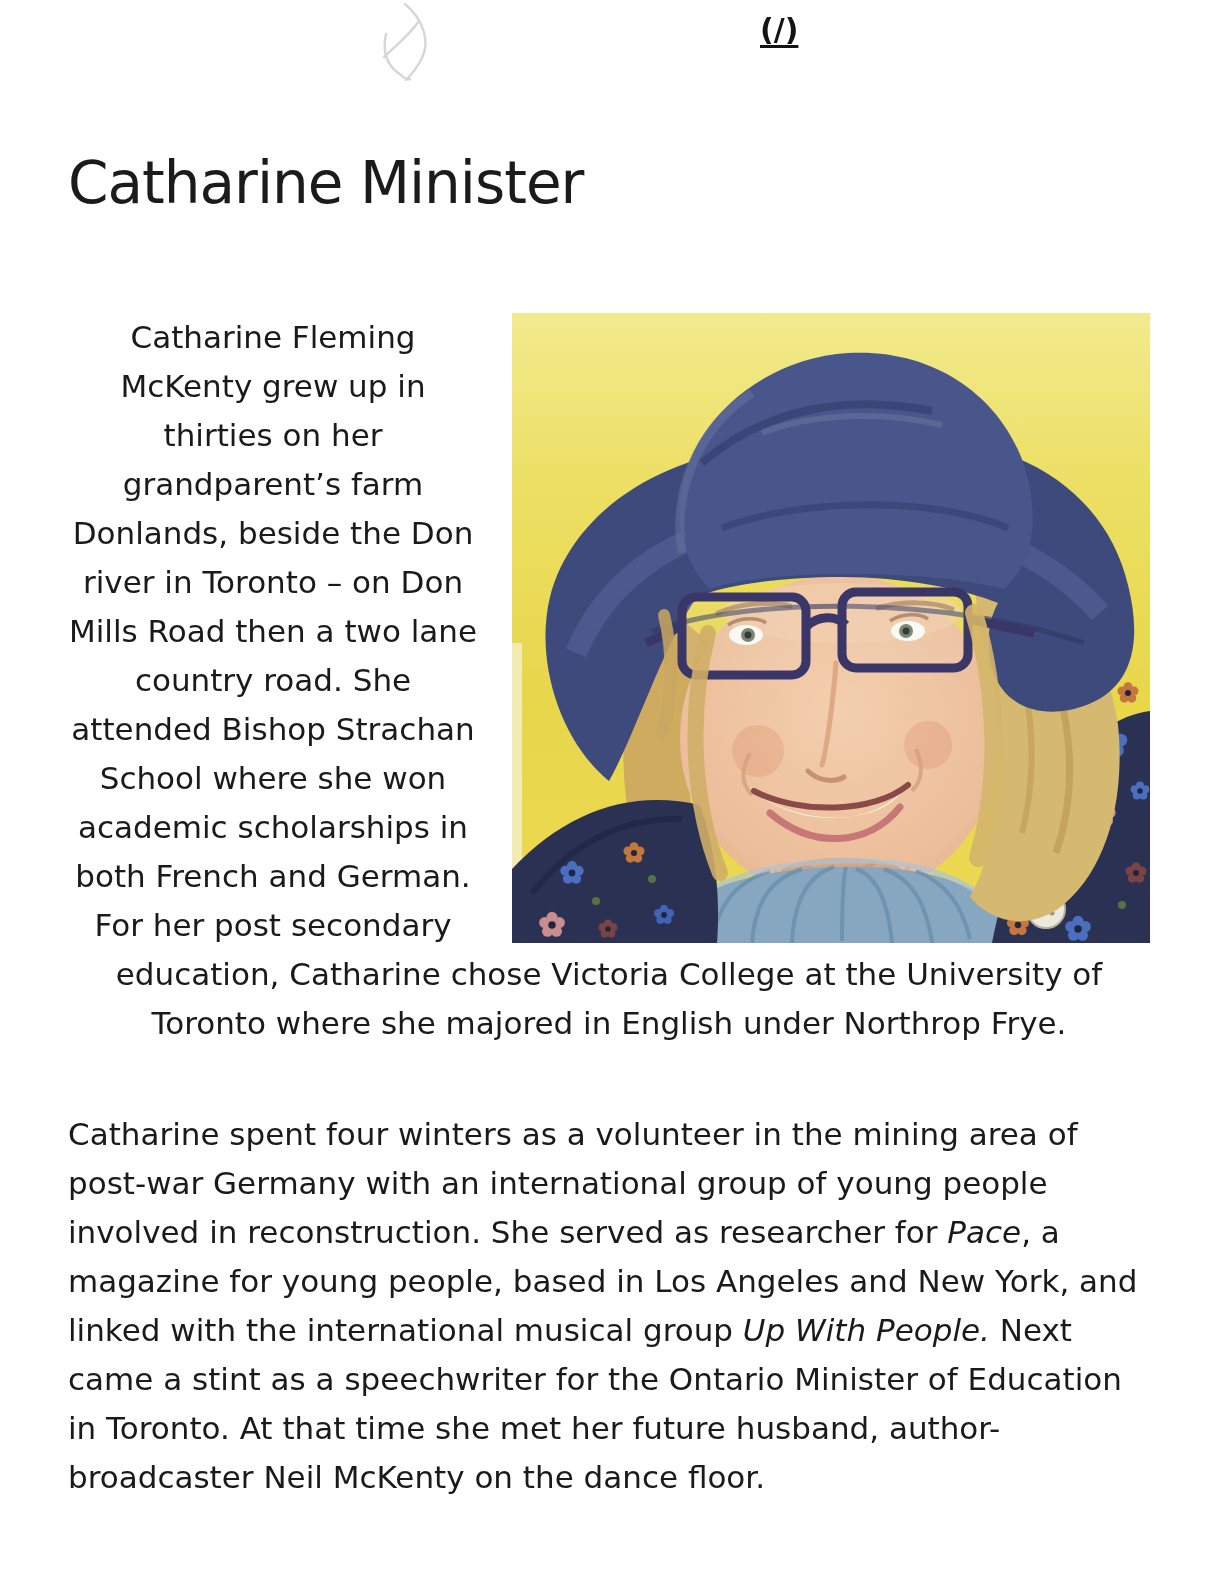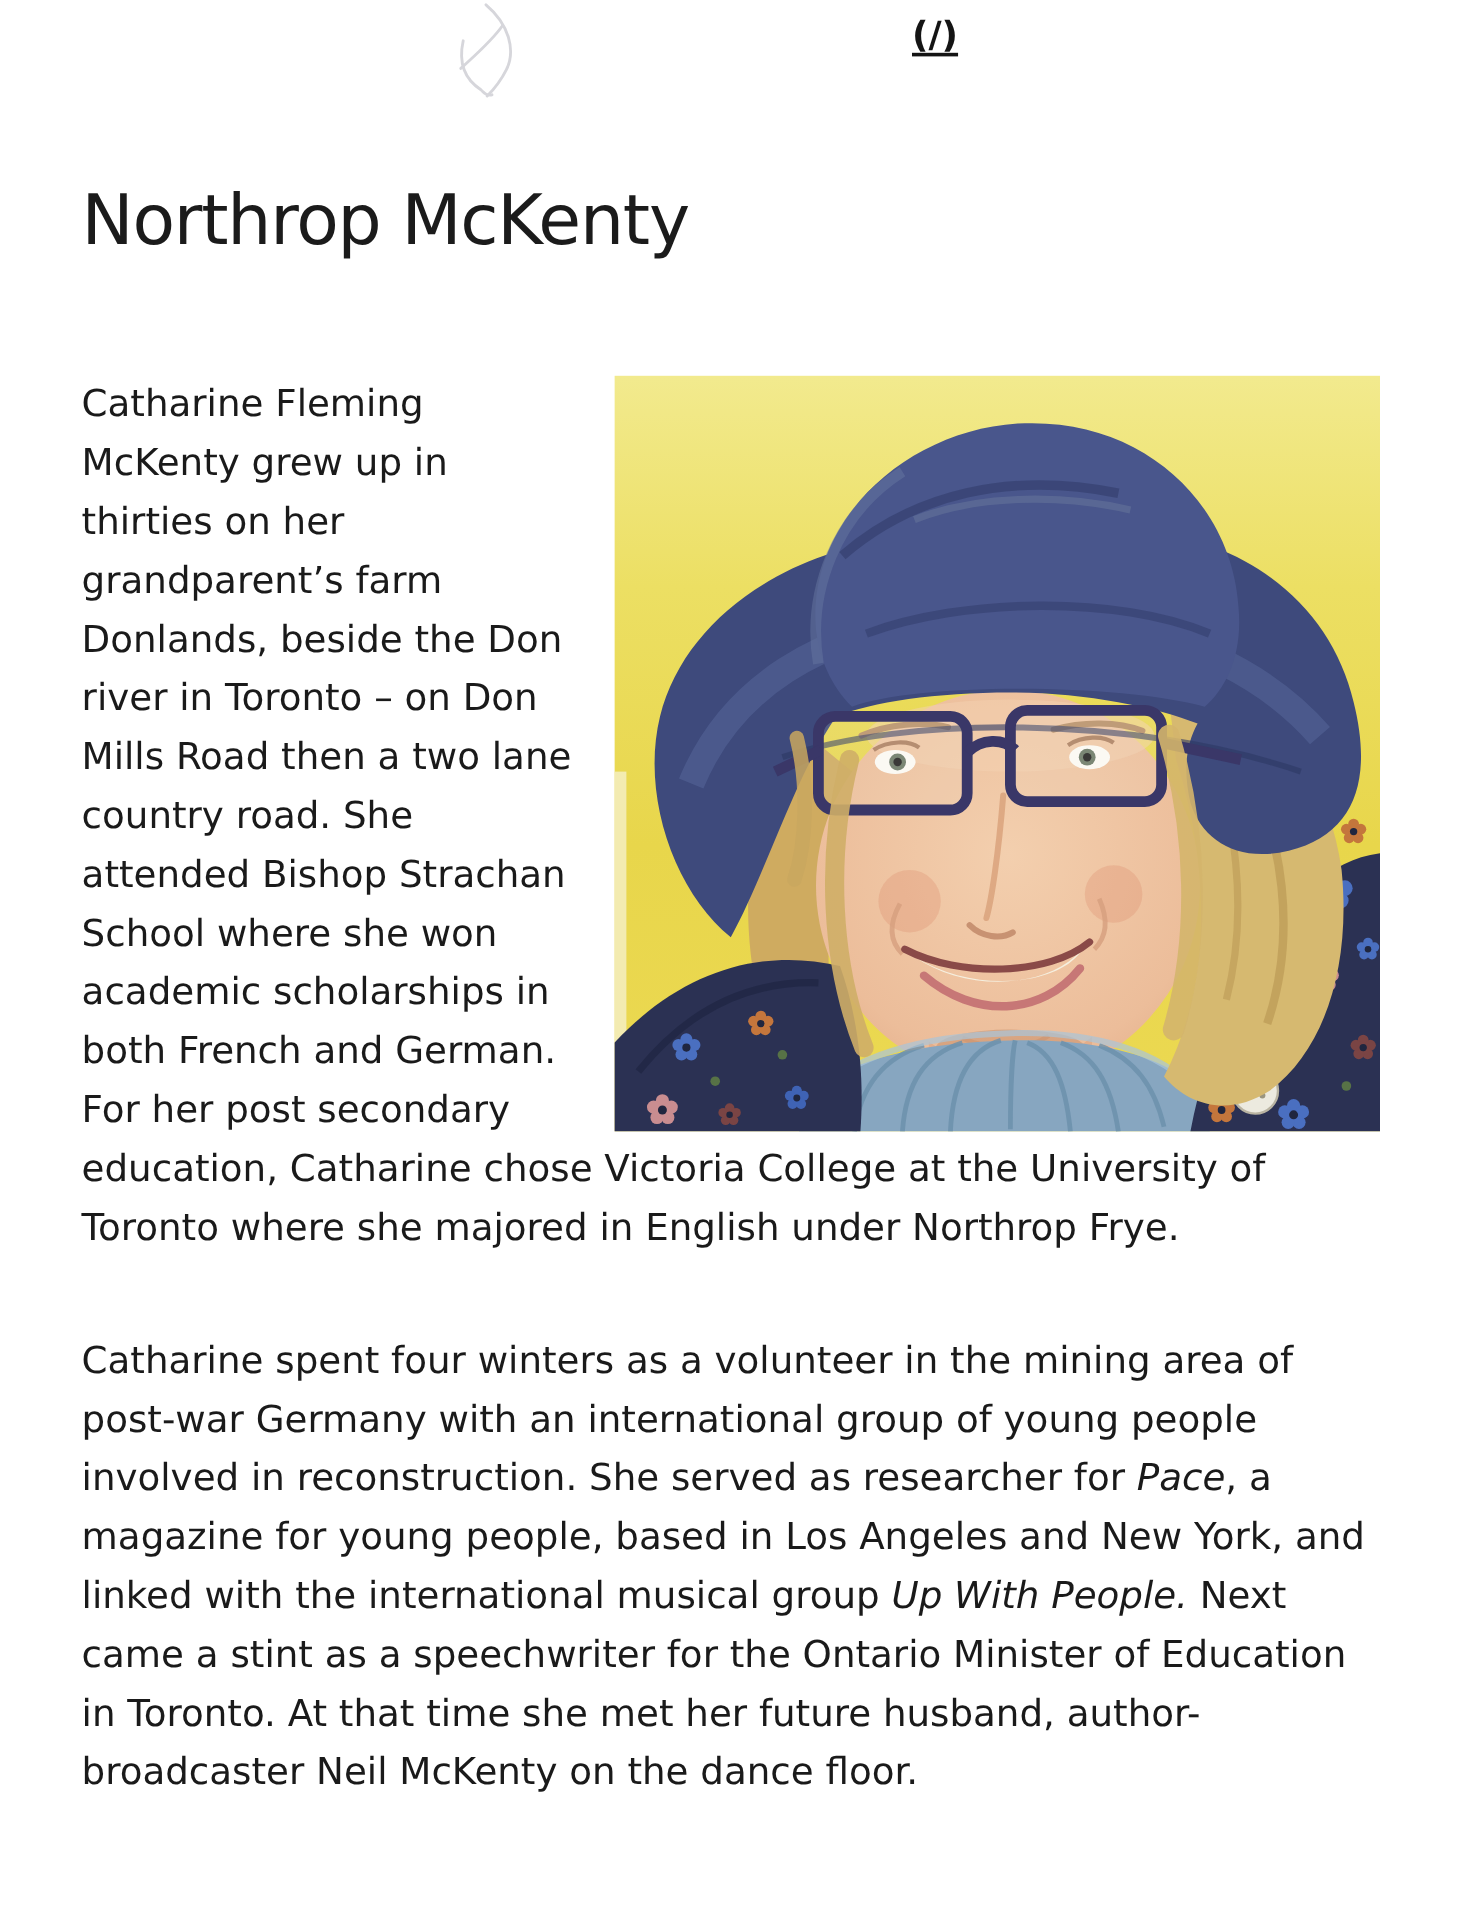"Northrop McKenty" h1.page-title { text: Northrop McKenty -> Catharine Minister }
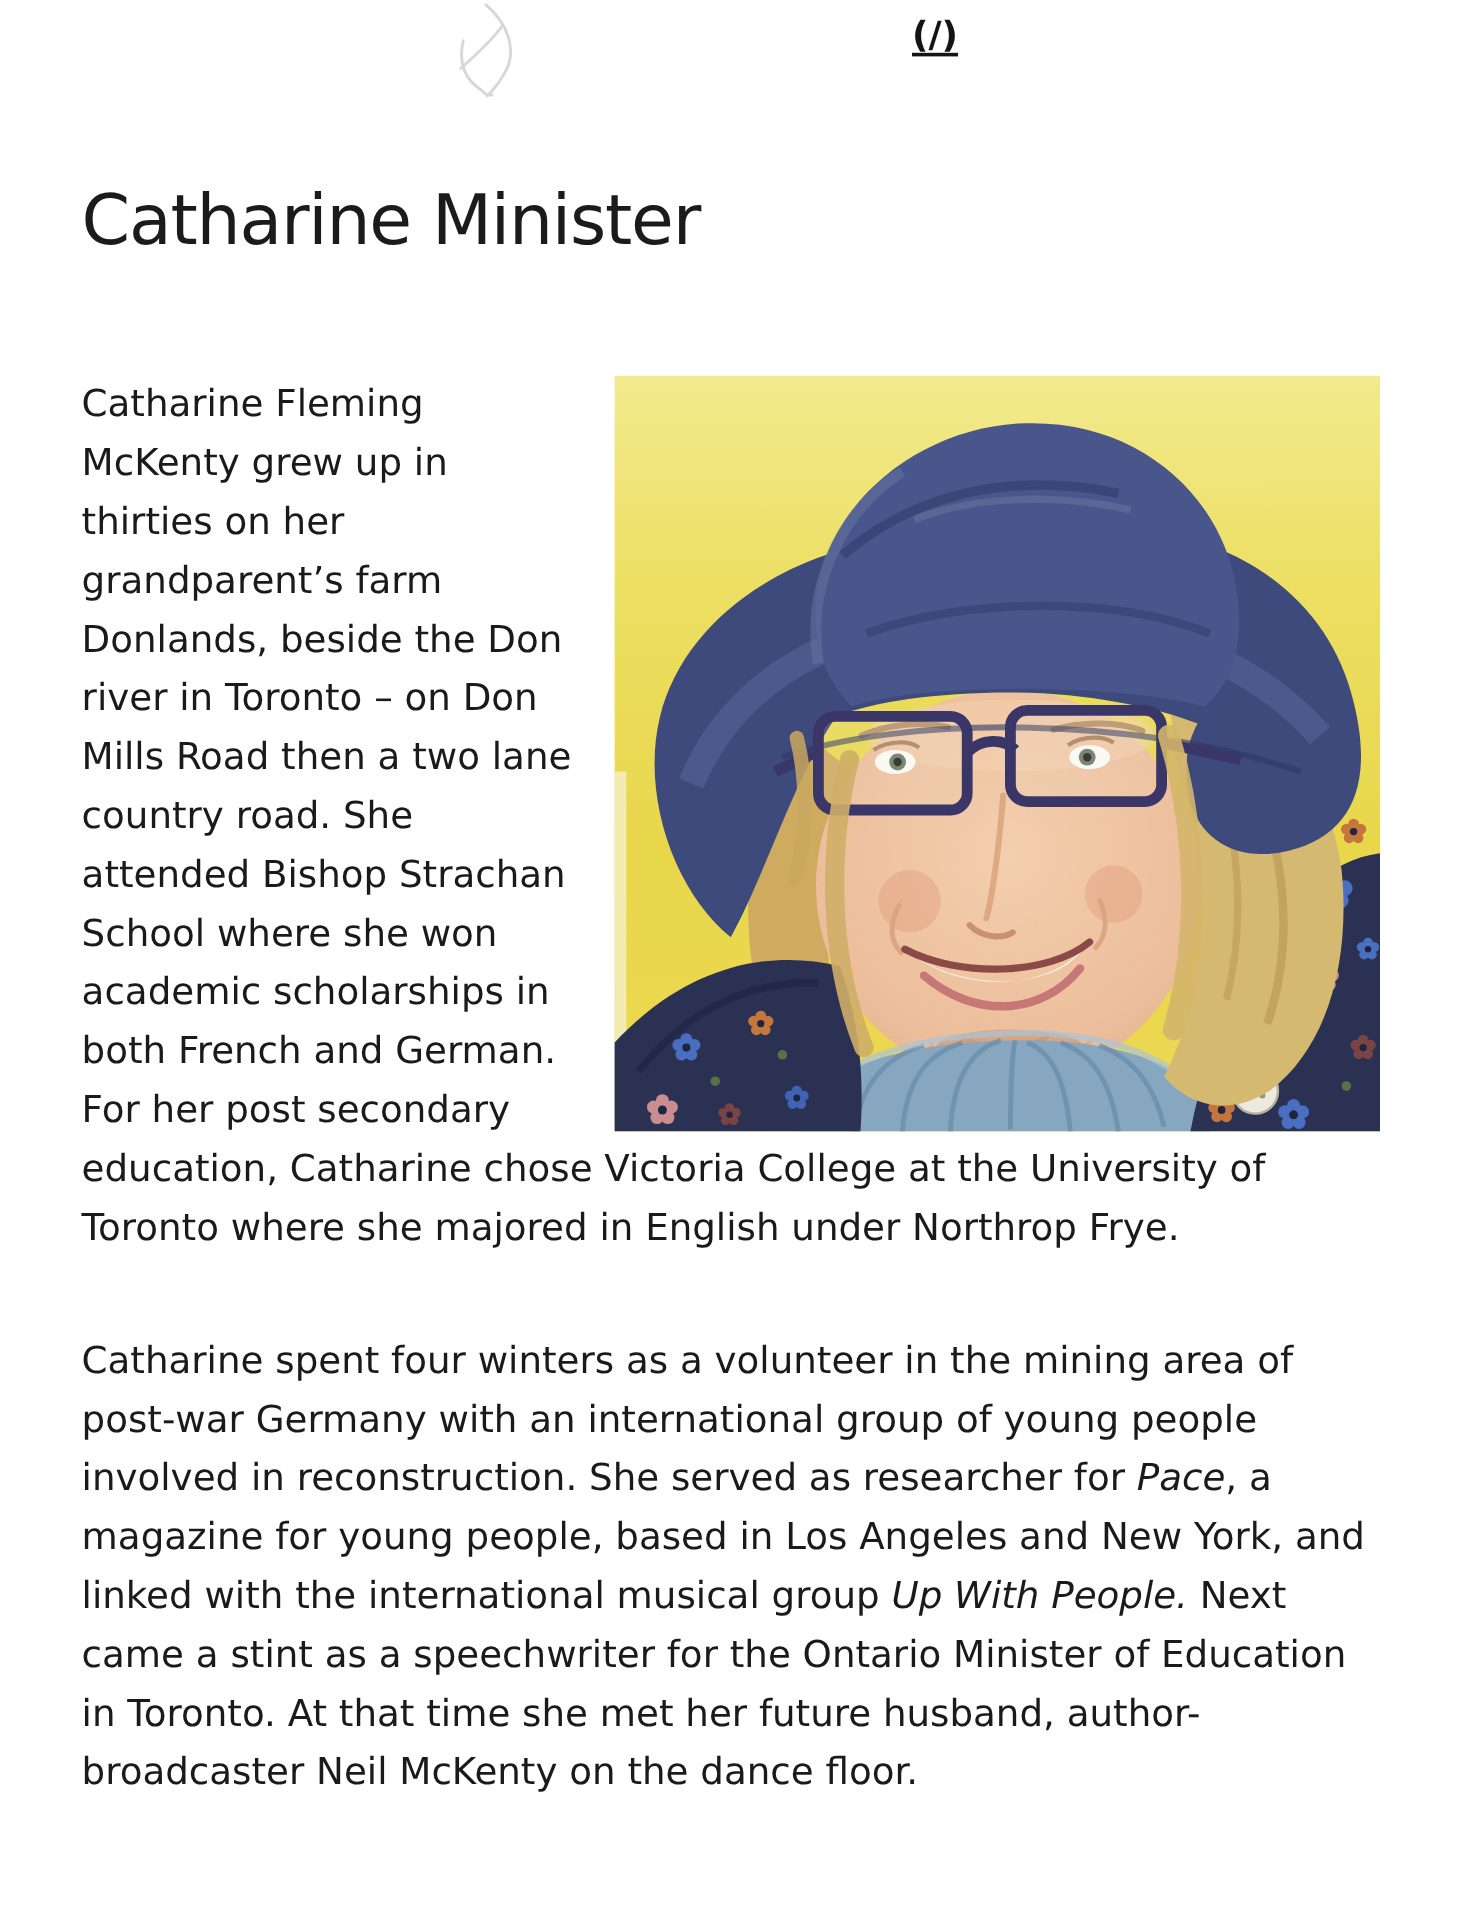"Catharine Fleming McKenty grew up" p.para-1 { text-align: none -> center }
